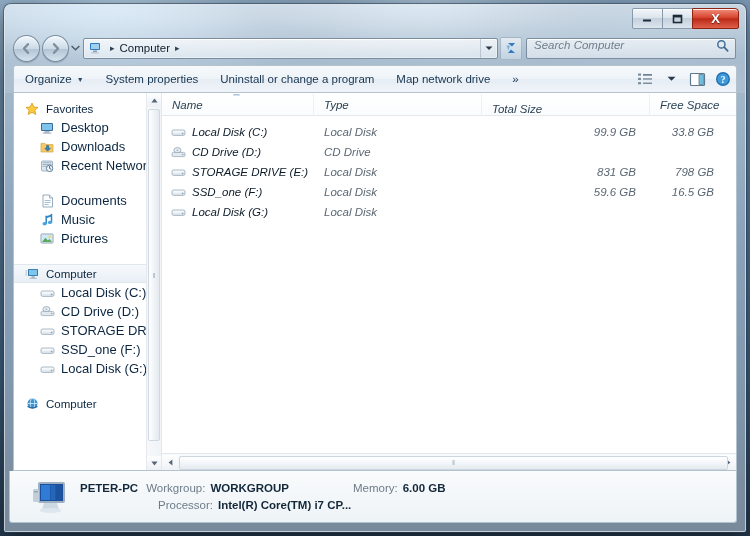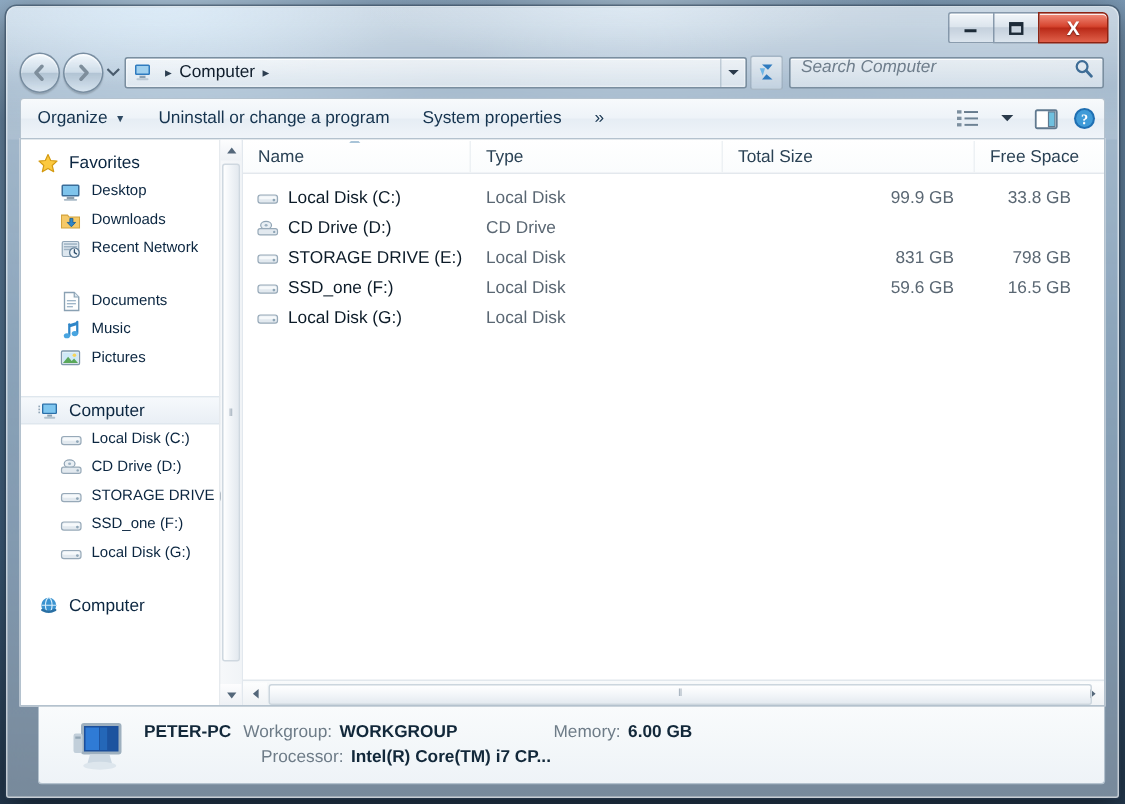"Uninstall or change a program" div.tb-item { order: before "System properties" -> after "System properties" }
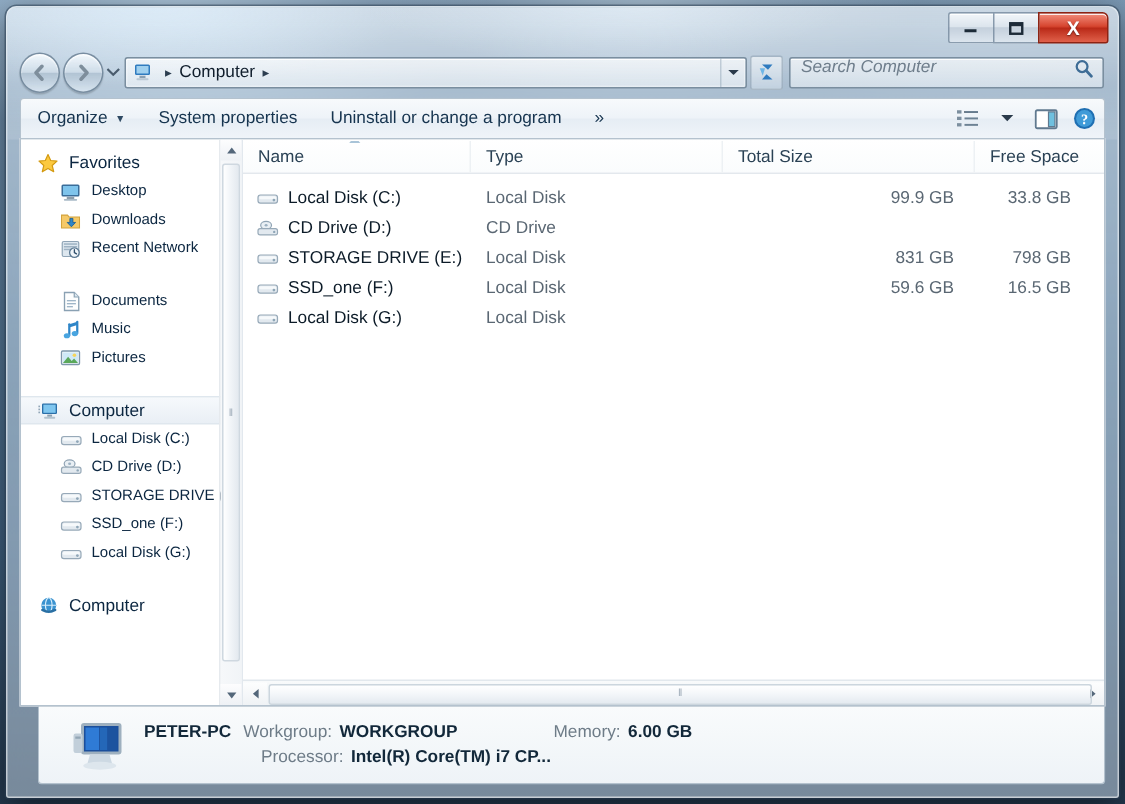"Map network drive" div.tb-item { html: none -> <div> <span>Map network drive</span> </div> }
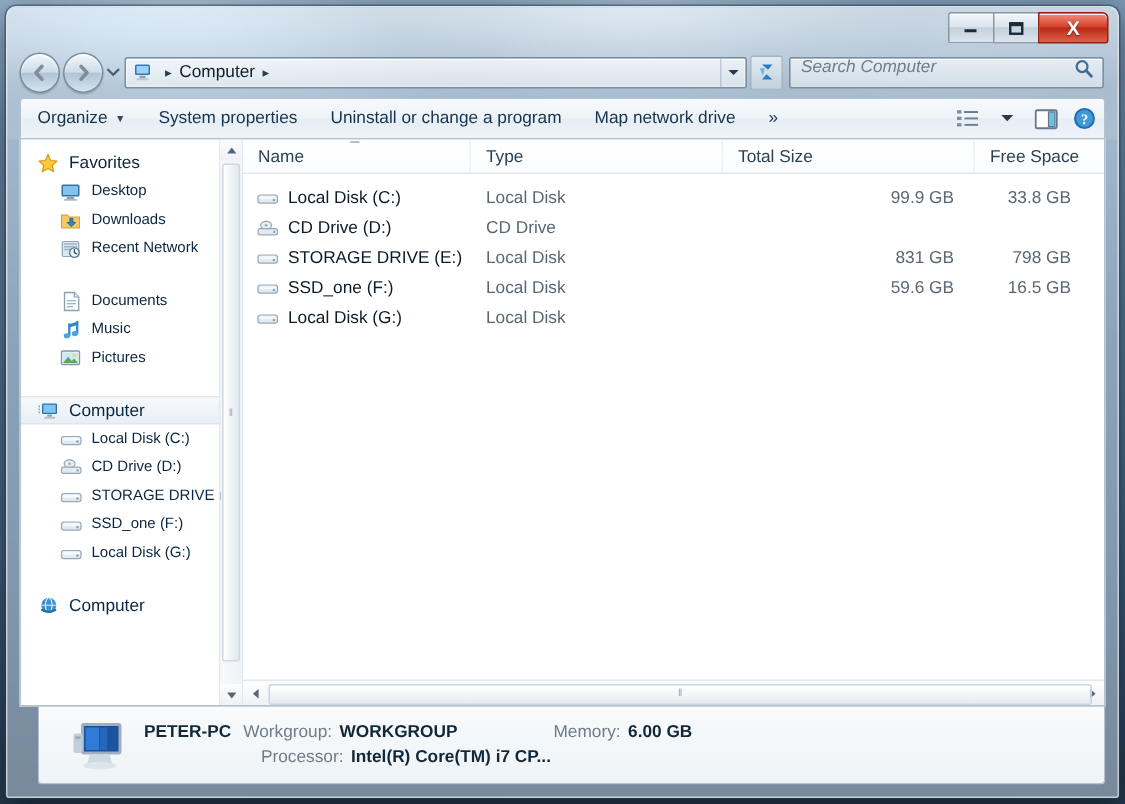"Name" #listpane { font-style: none -> italic }
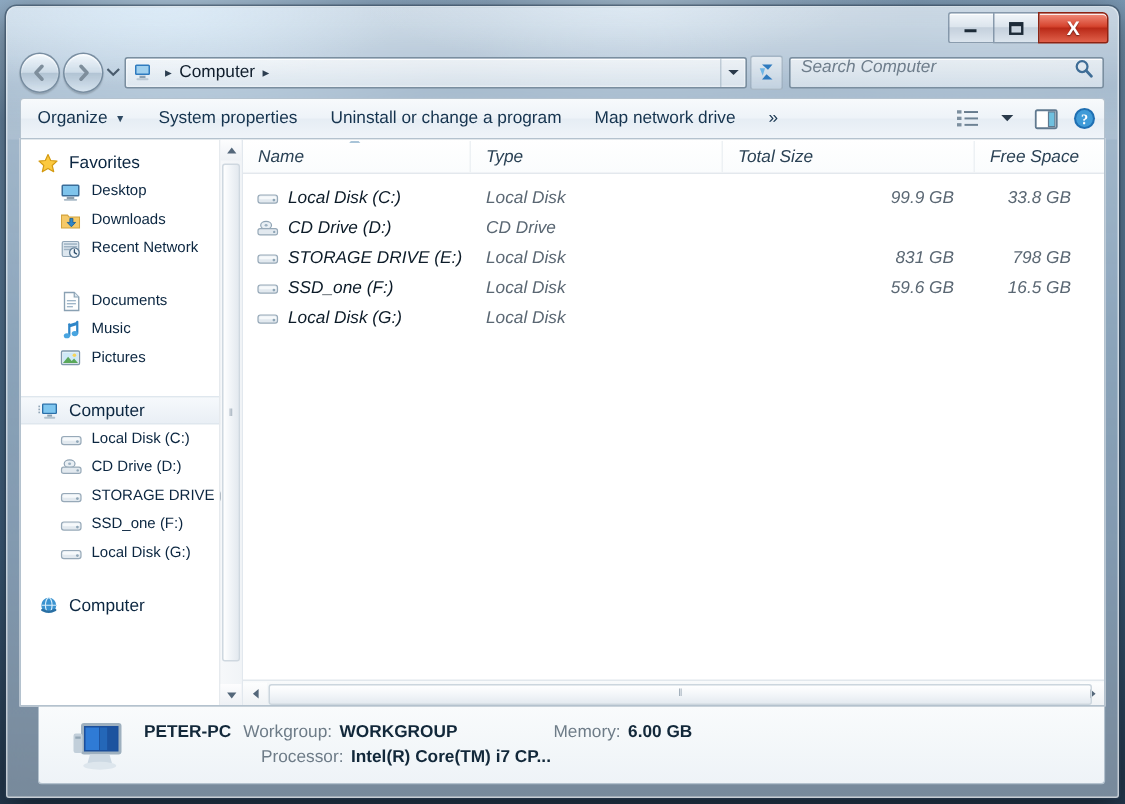"Total Size" .col.c-size { align-items: none -> flex-end }
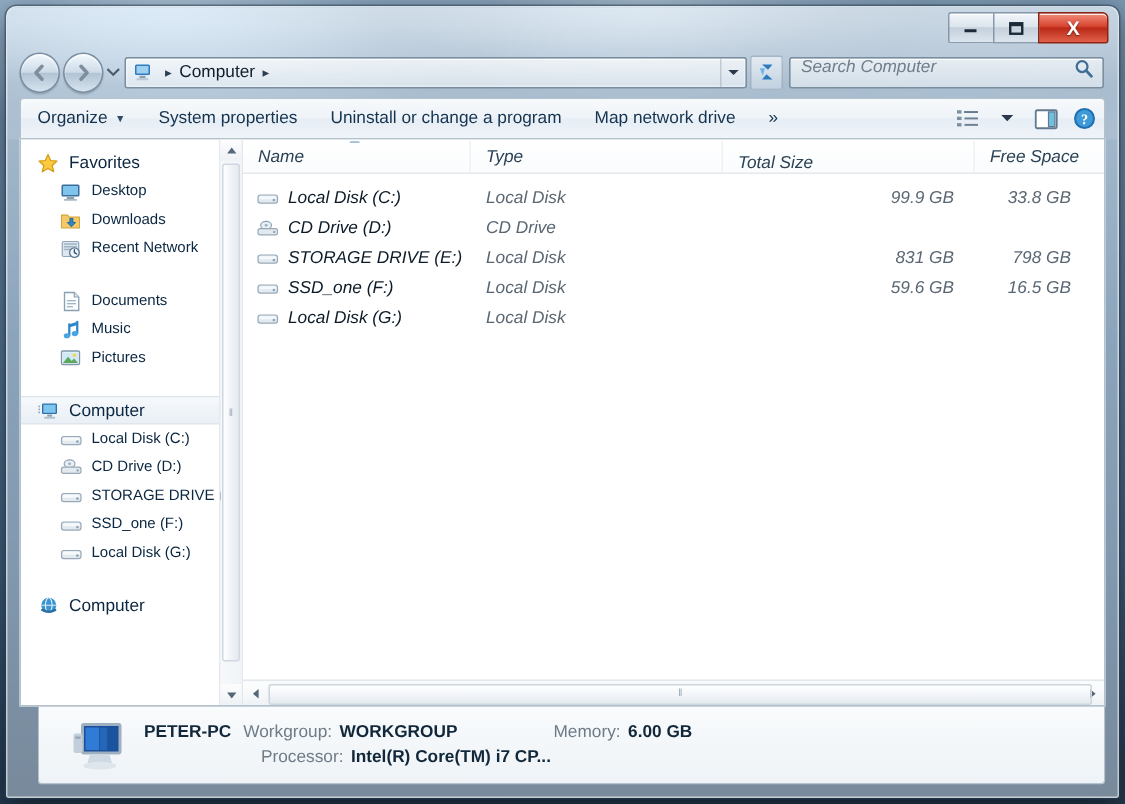"Desktop" .nav-item { font-size: 10px -> 13px }
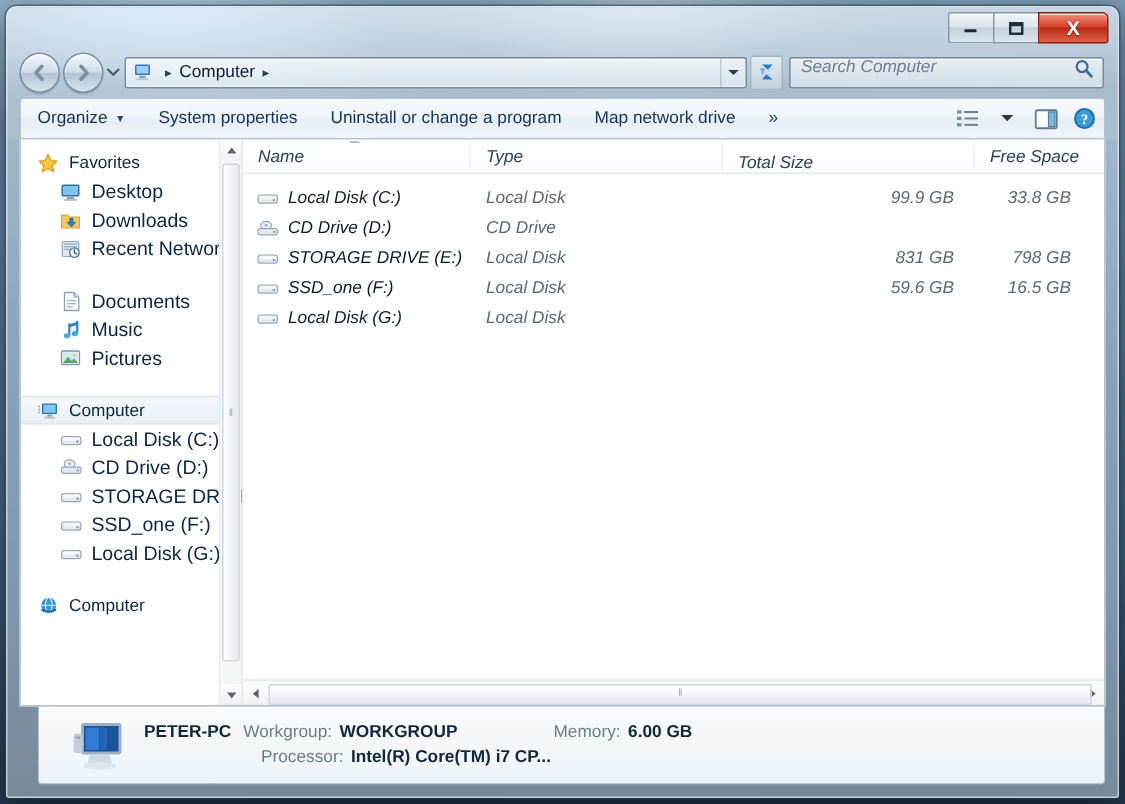"PETER-PC" #details { left: 20px -> 4px }
